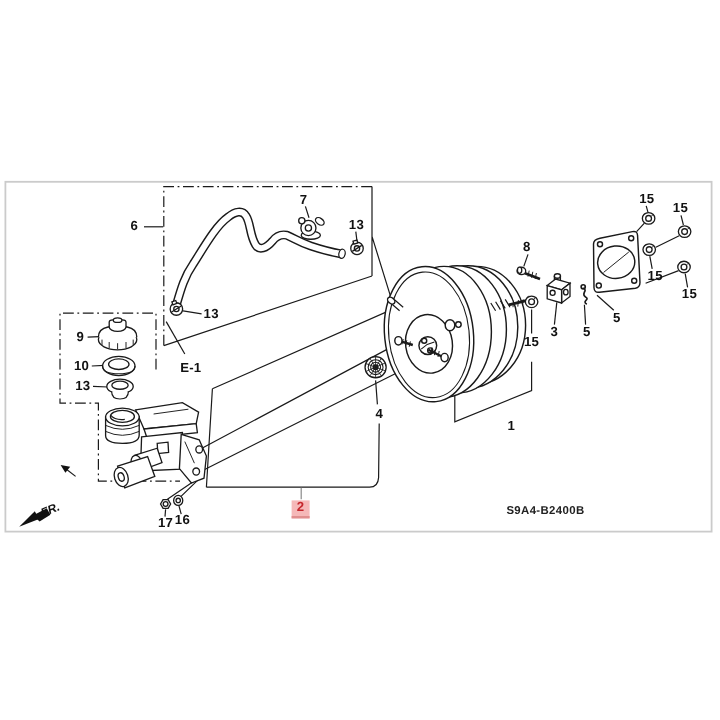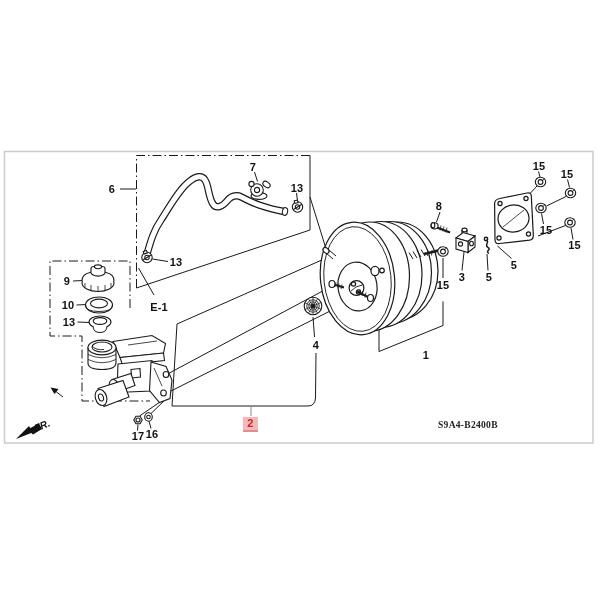"S9A4-B2400B" #code-label { font-family: Liberation Serif, serif -> Liberation Sans, sans-serif; left: 438px -> 422px }
